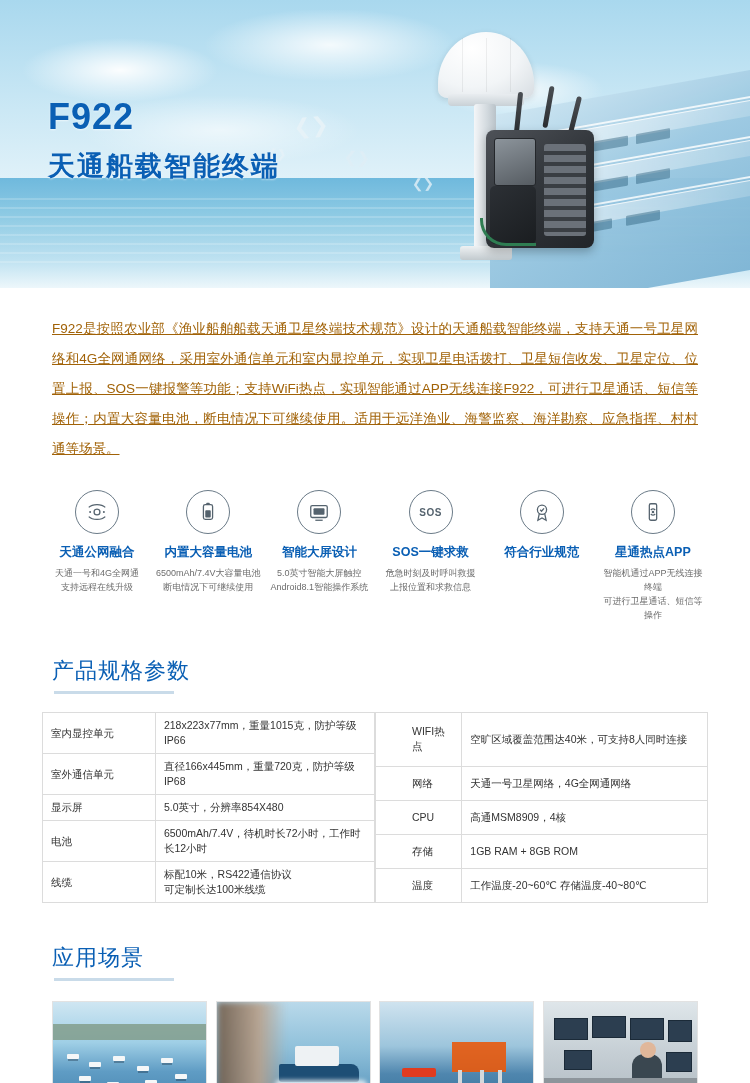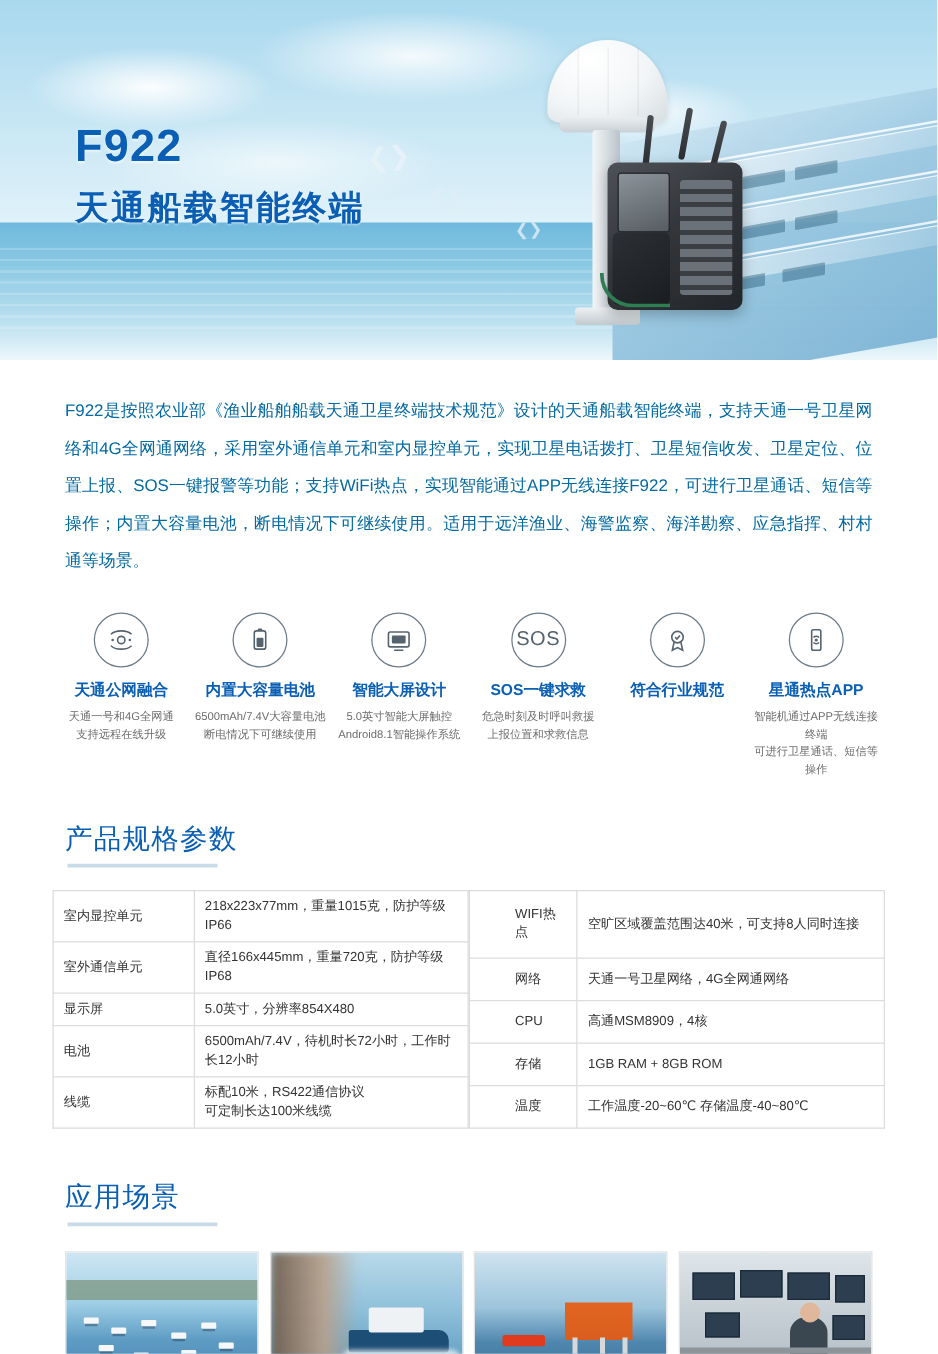"F922" .hero-text { margin-left: 12px -> none }
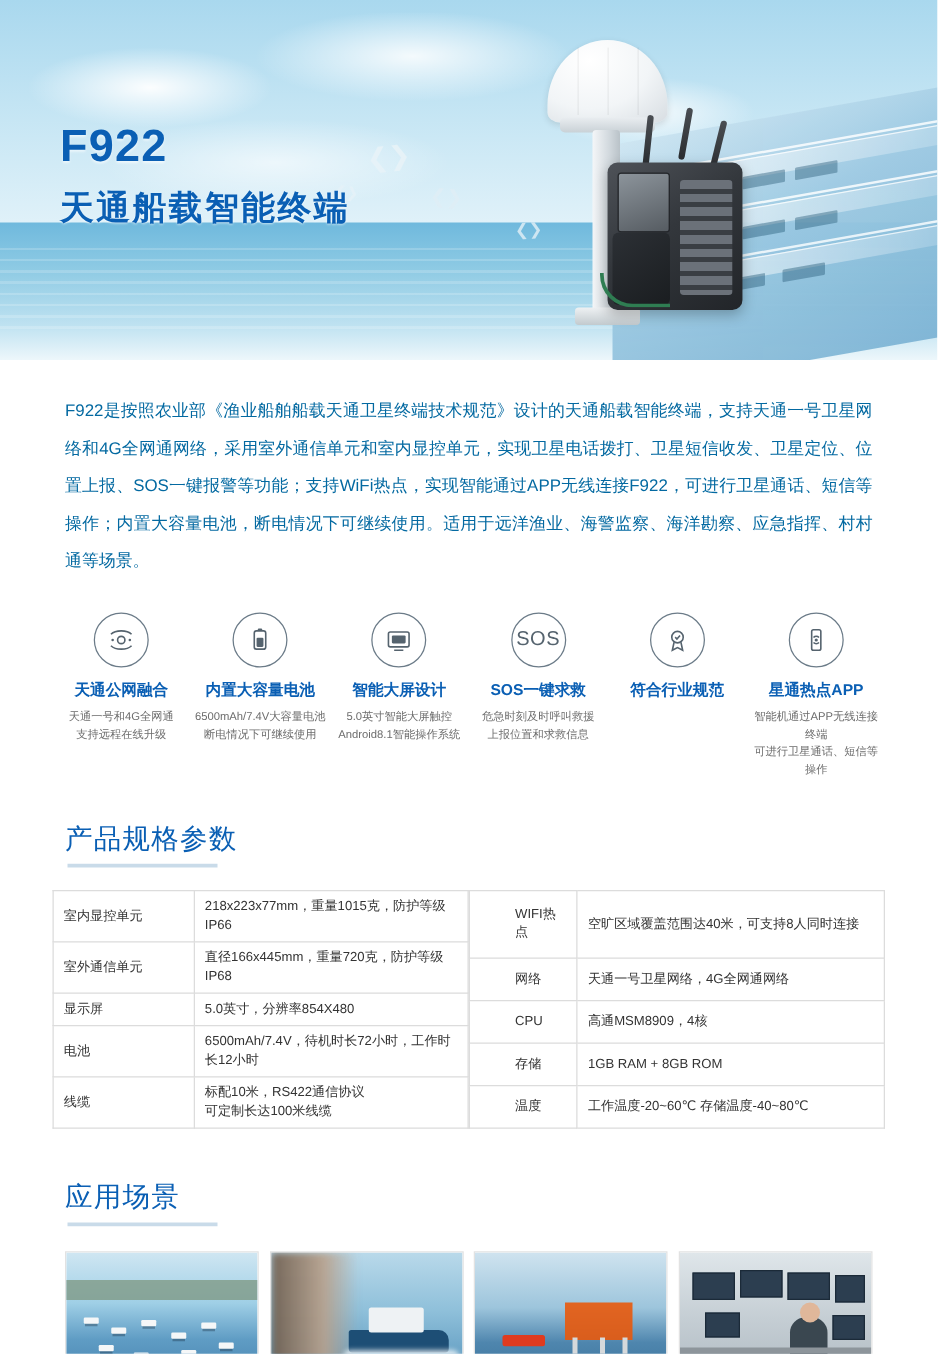"F922是按照农业部《渔业船舶船载天通卫星终端技术规范》设计的天通船载智能终端，" .intro { color: #0369a1 -> #a16207; text-decoration: none -> underline }
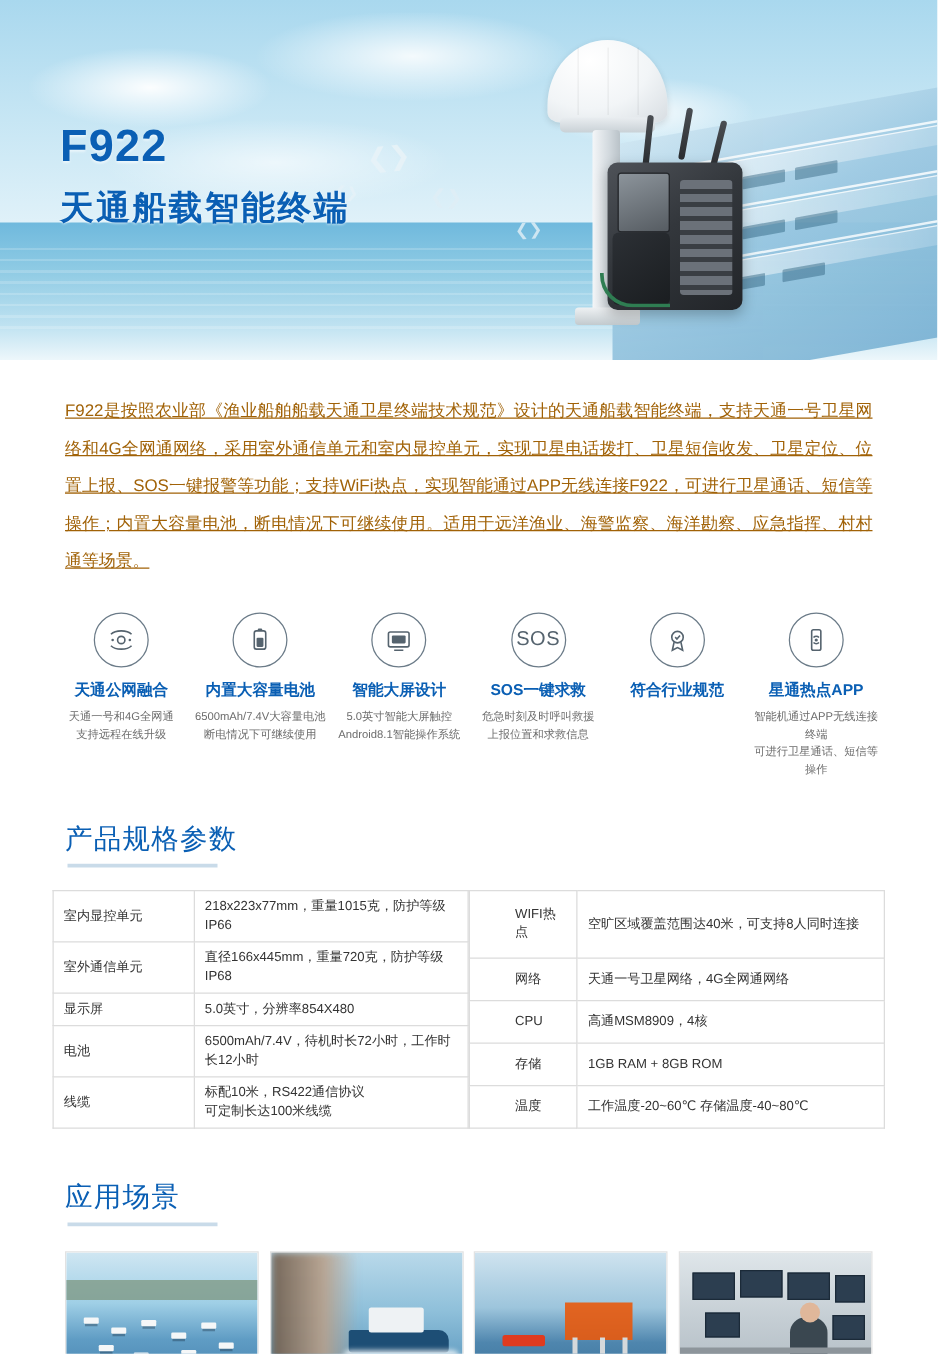"SOS" div.f-icon { font-size: 16px -> 10px; font-weight: normal -> bold }
